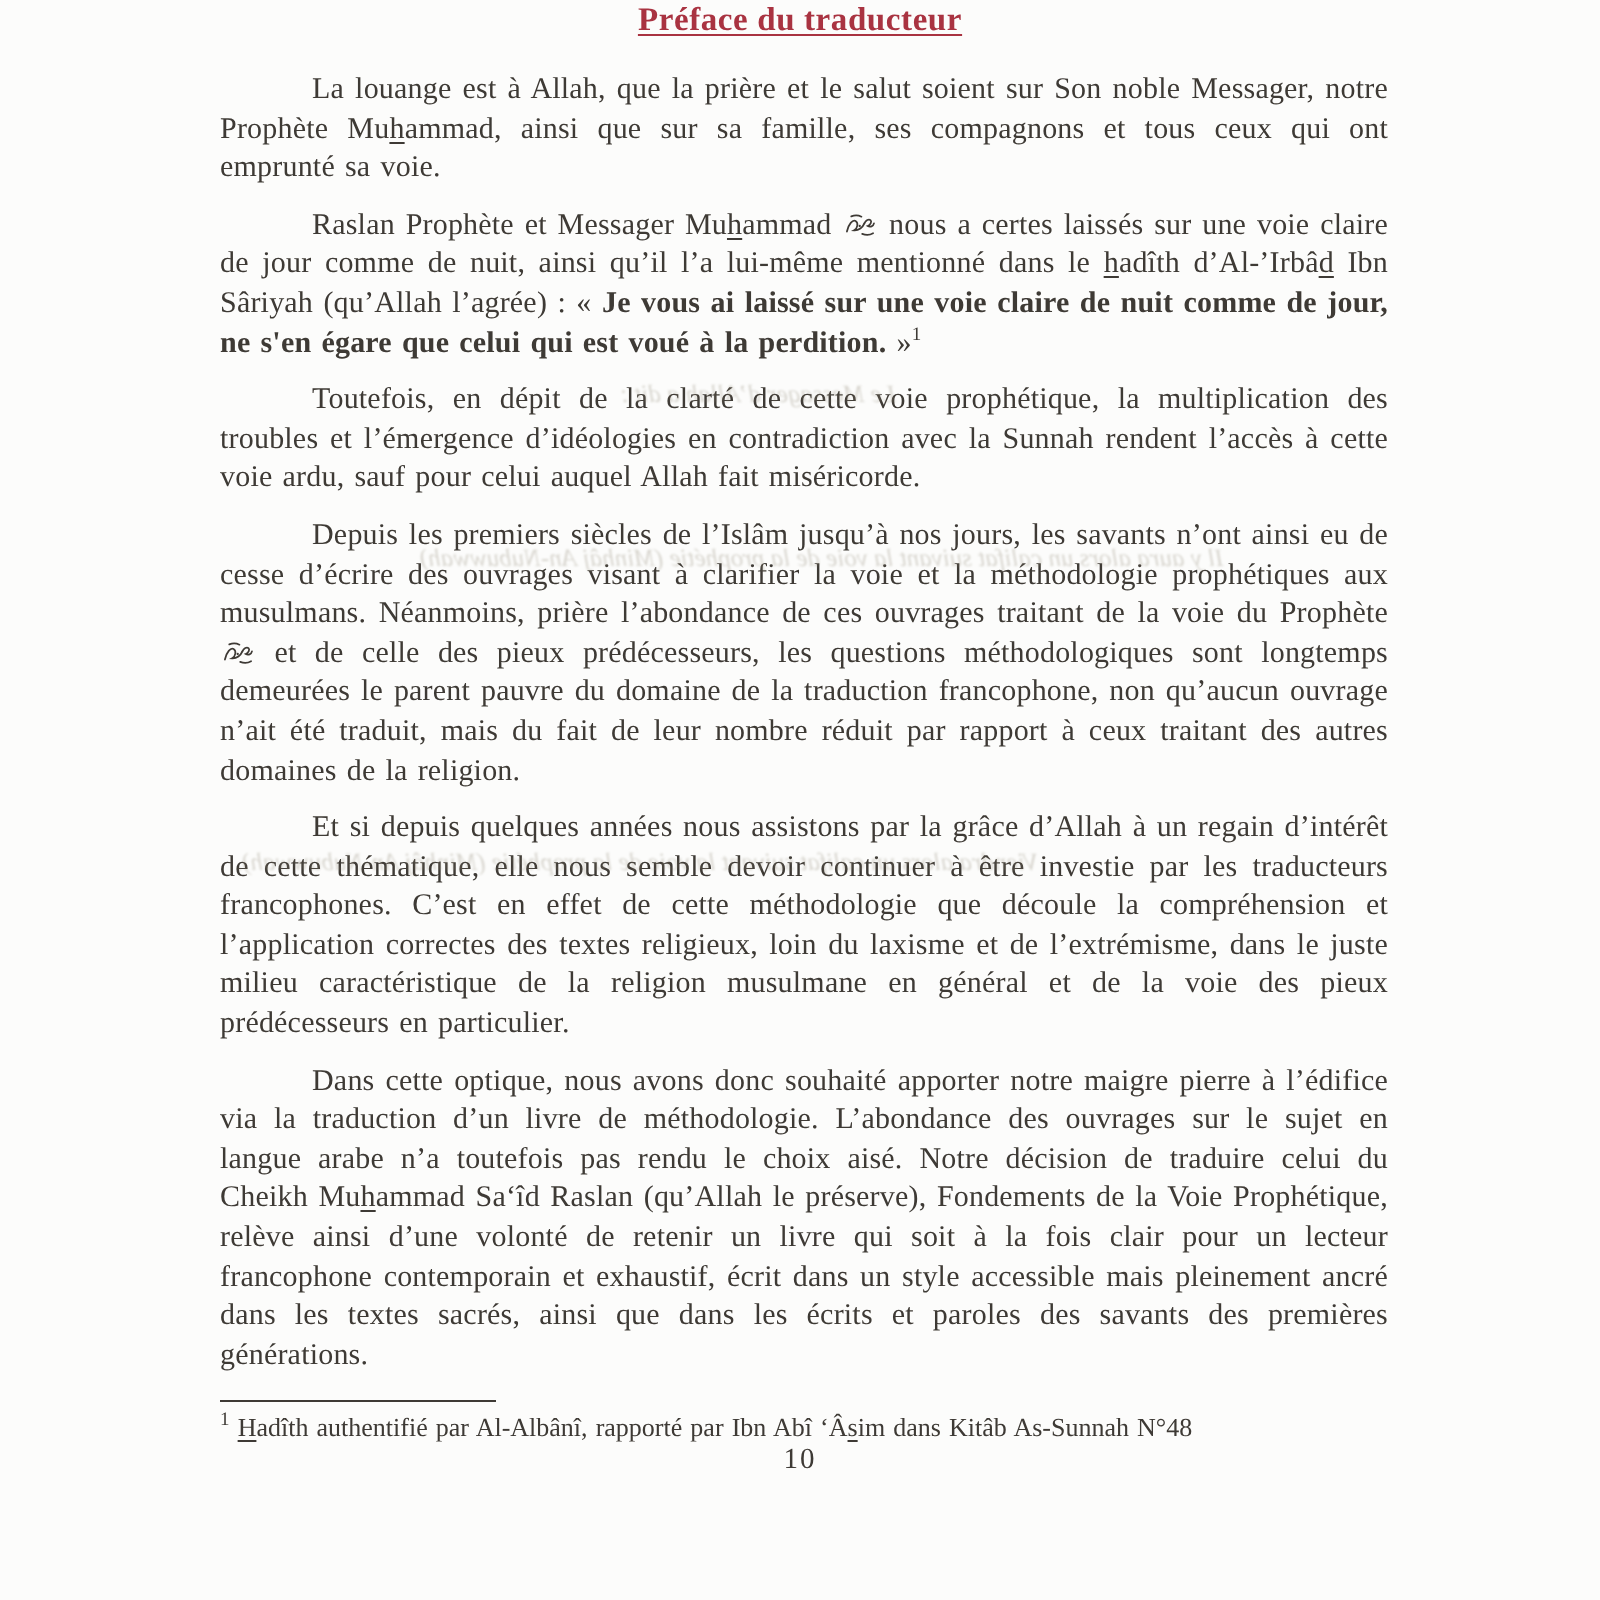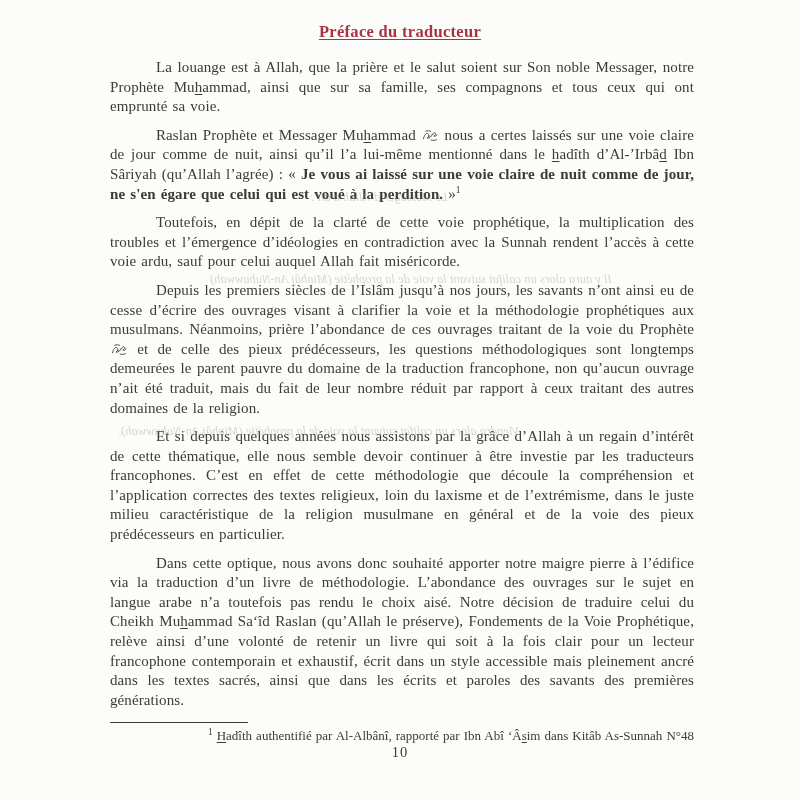"Préface du traducteur" .title { padding-top: 22px -> 0 }
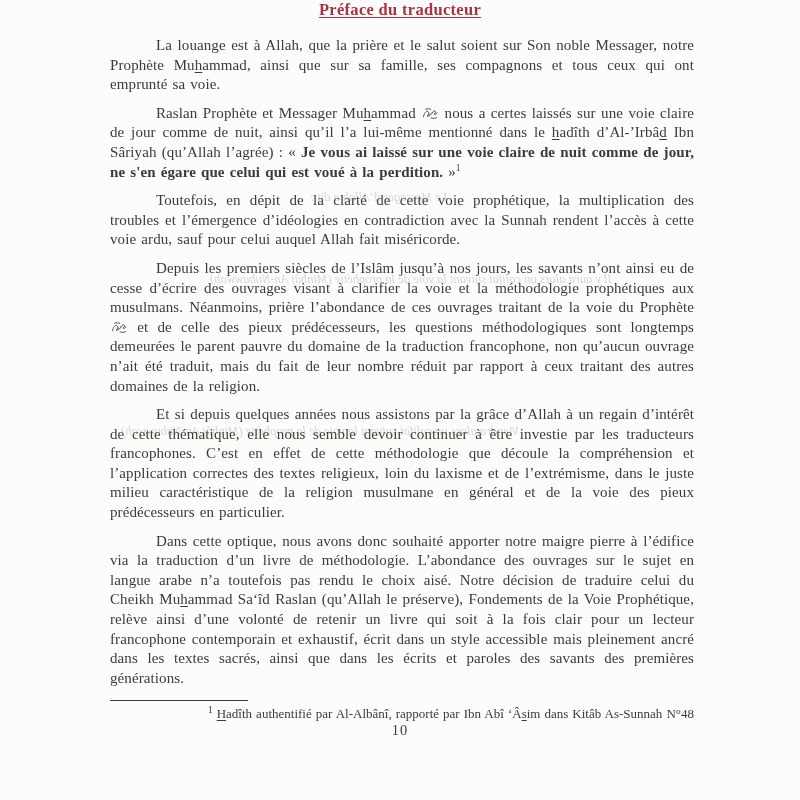"1 Hadîth authentifié par Al-Albânî," .footnote { text-align: right -> left }
